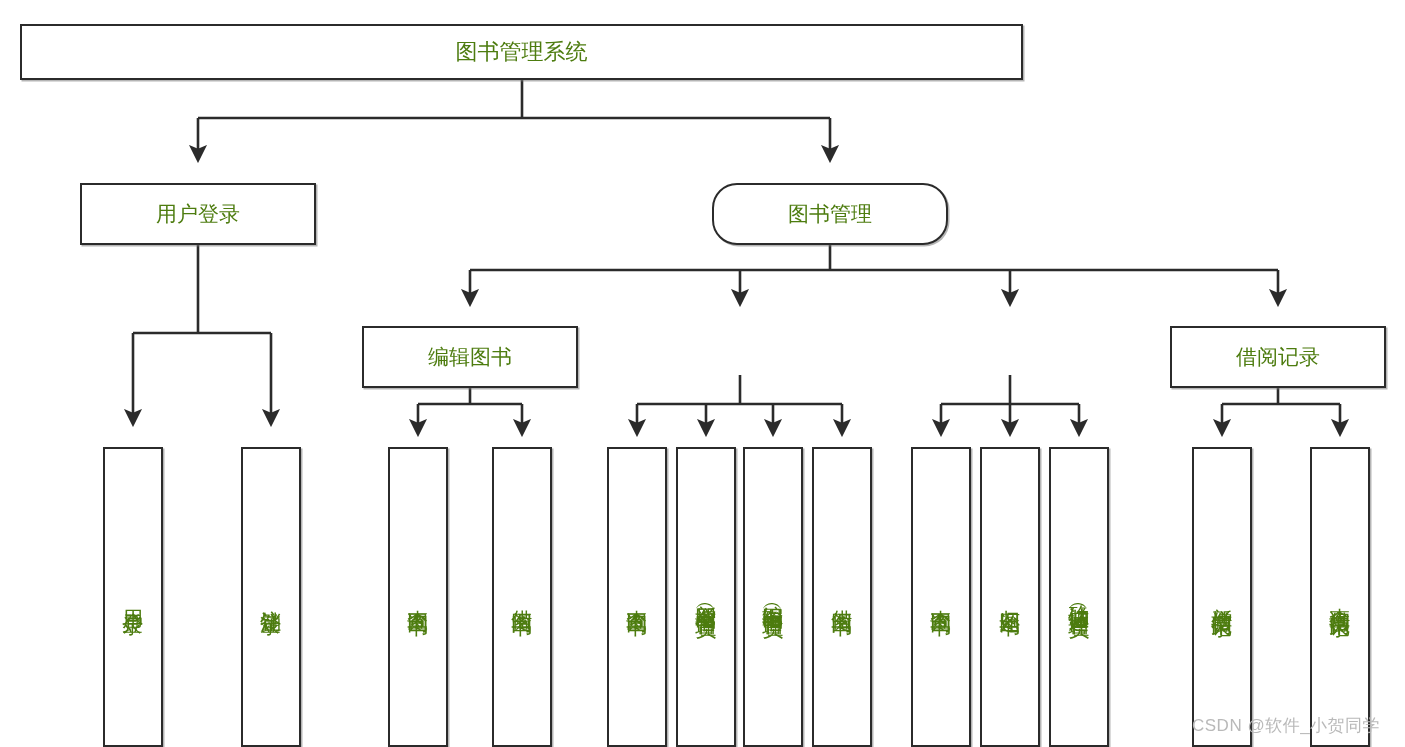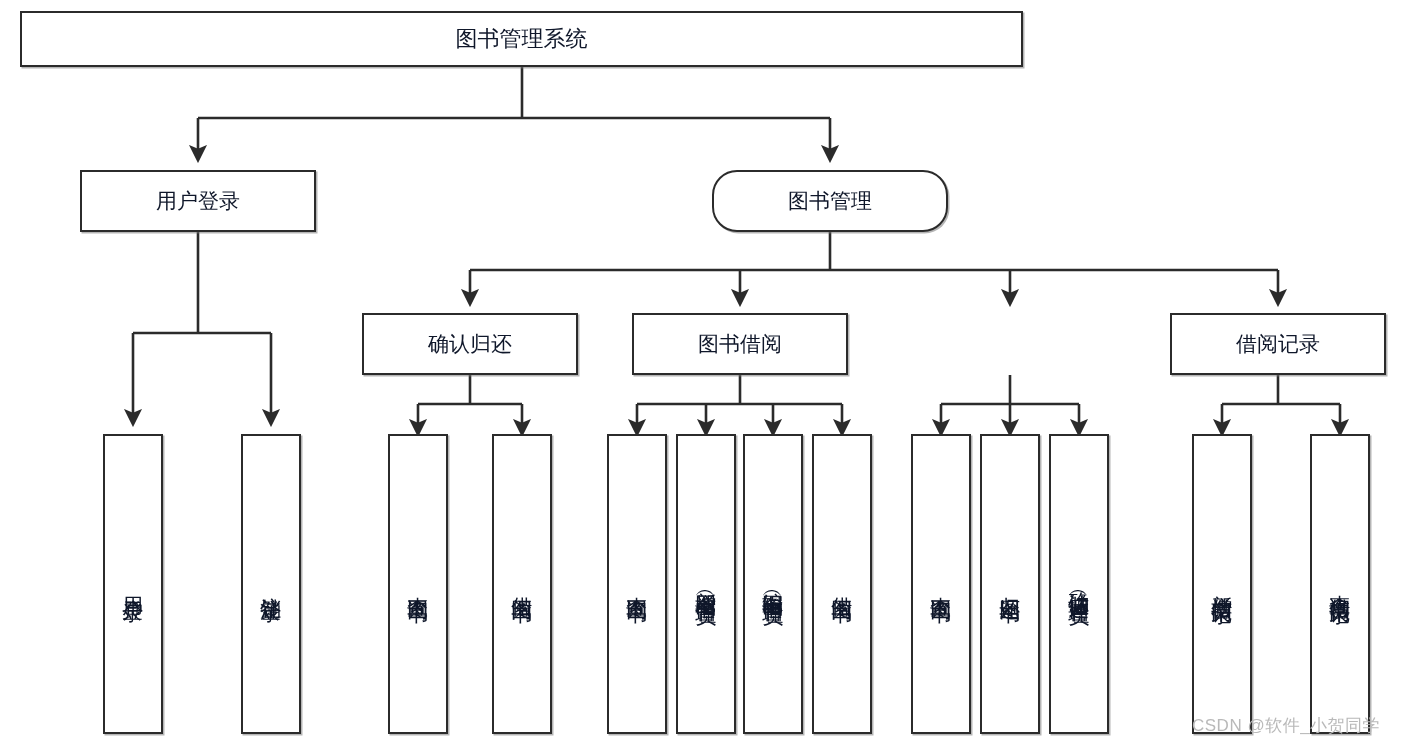"图书管理系统" .node { color: #0f172a -> #4d7c0f; margin-top: none -> 13px }
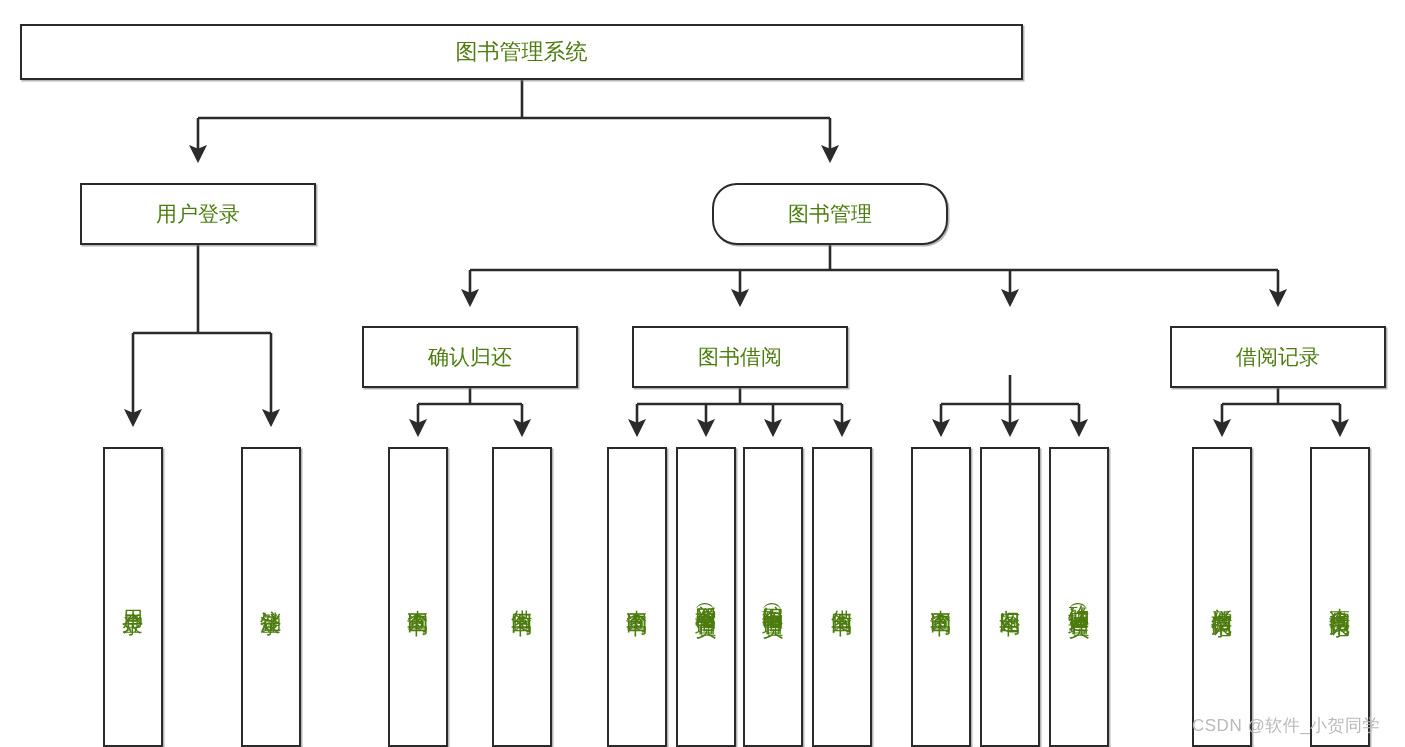"确认归还" span.label { text: 确认归还 -> 编辑图书 }
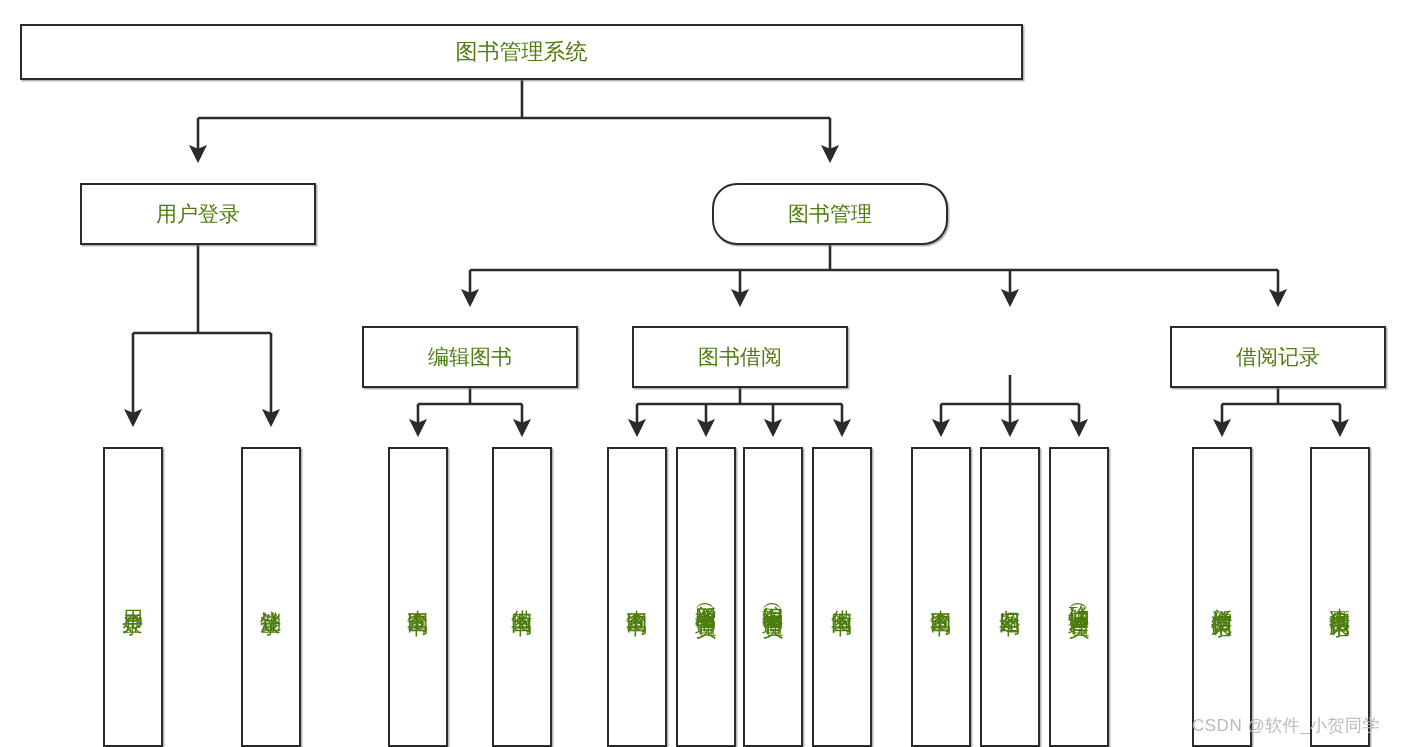"图书借阅" div.node { html: <div> <span>图书借阅</span> </div> -> none }
